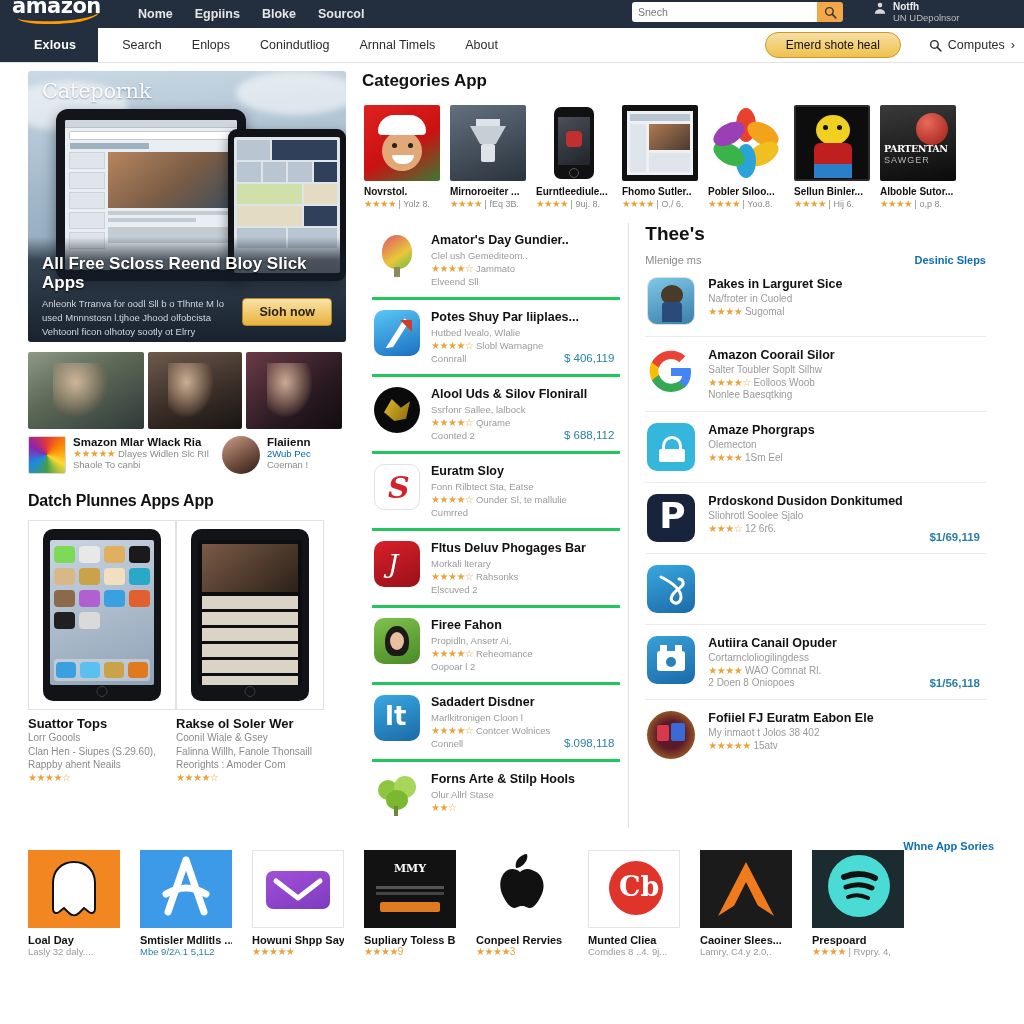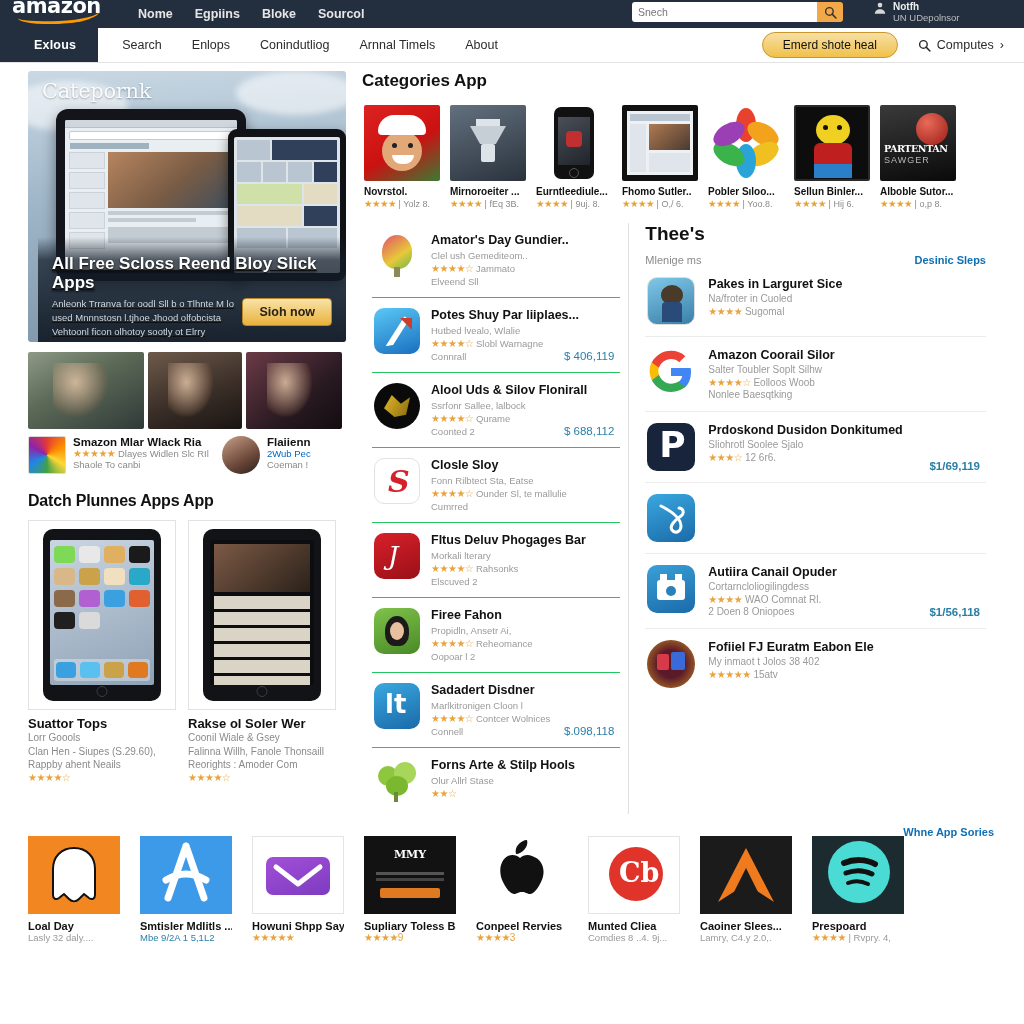"Emerd shote heal" .subnav-right { gap: 20px -> 28px; padding-right: 20px -> 9px }
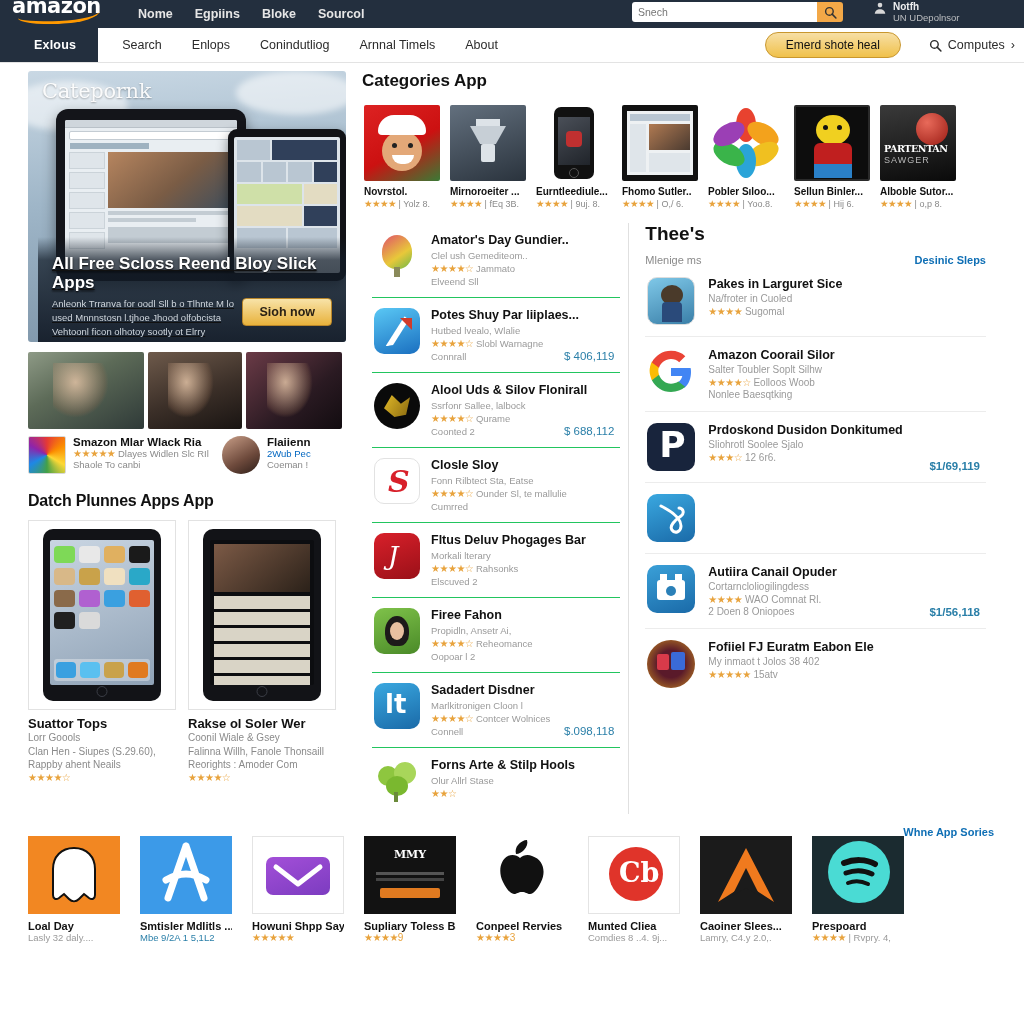"Amator's Day Gundier.." .list-item { border-bottom: 1px solid #22c55e -> 3px solid #22c55e }
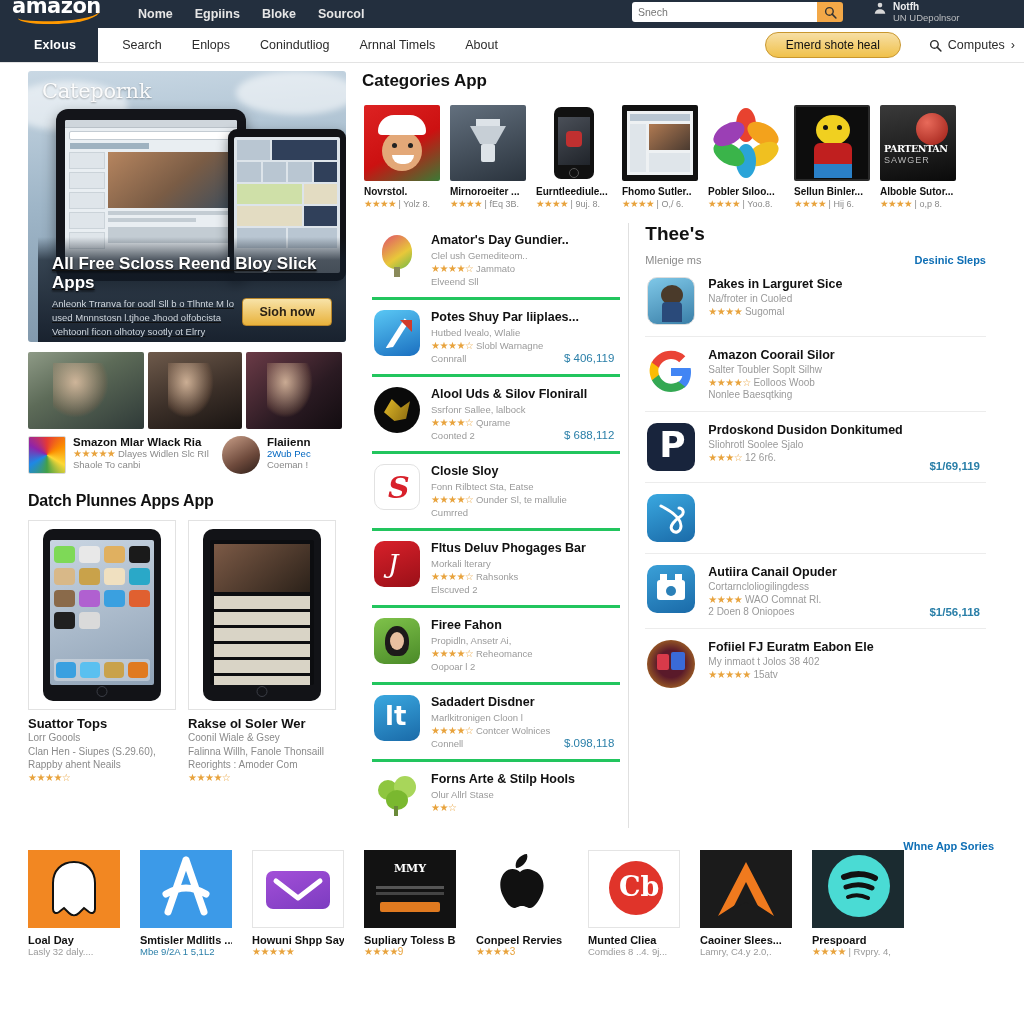"All Free Scloss Reend Bloy" .hero-overlay { left: 10px -> 0; text-decoration: underline -> none }
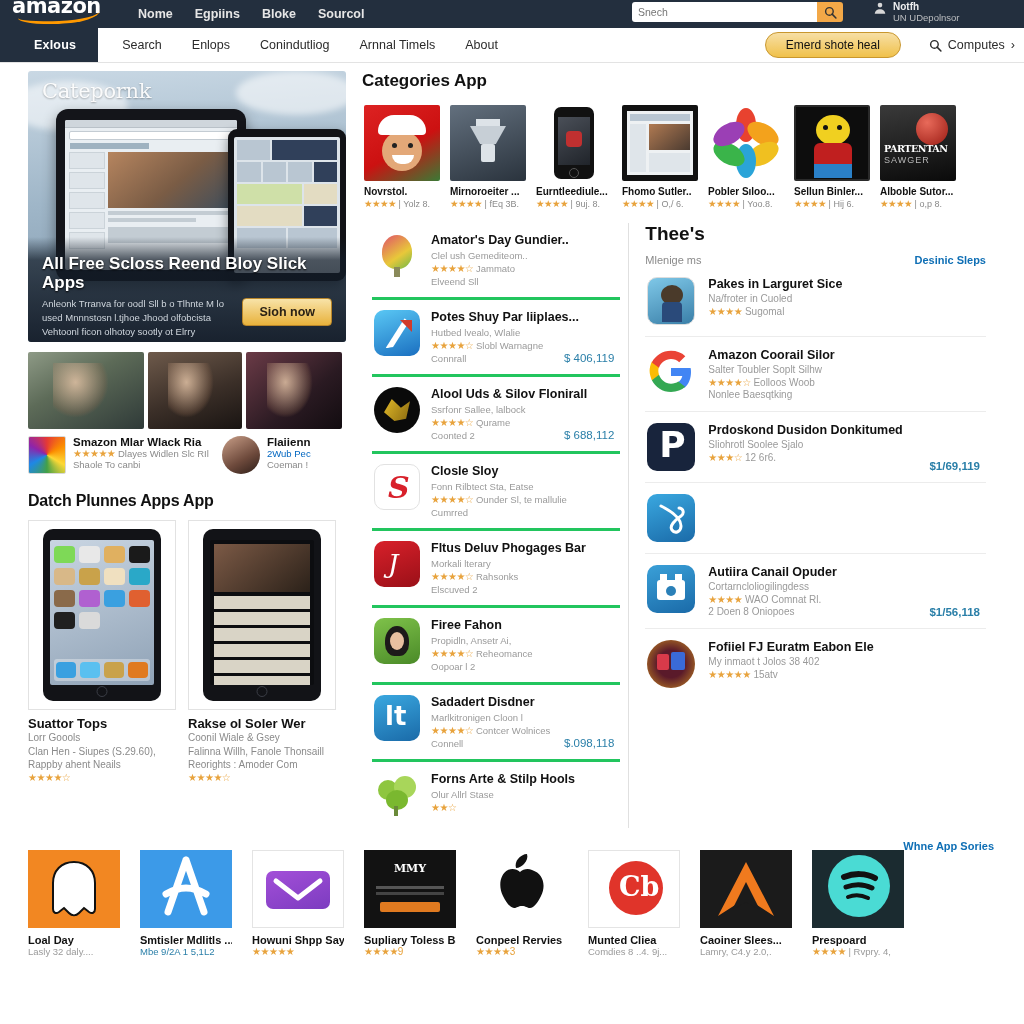"Amaze Phorgraps" div.r-item { html: none -> <div> <div> <div></div> <div></div> </div> <div> <div>Amaze Phorgraps</div> <div>Olemecton</div> <div><span>★★★★</span> <span>1Sm Eel</span></div> </div> </div> }
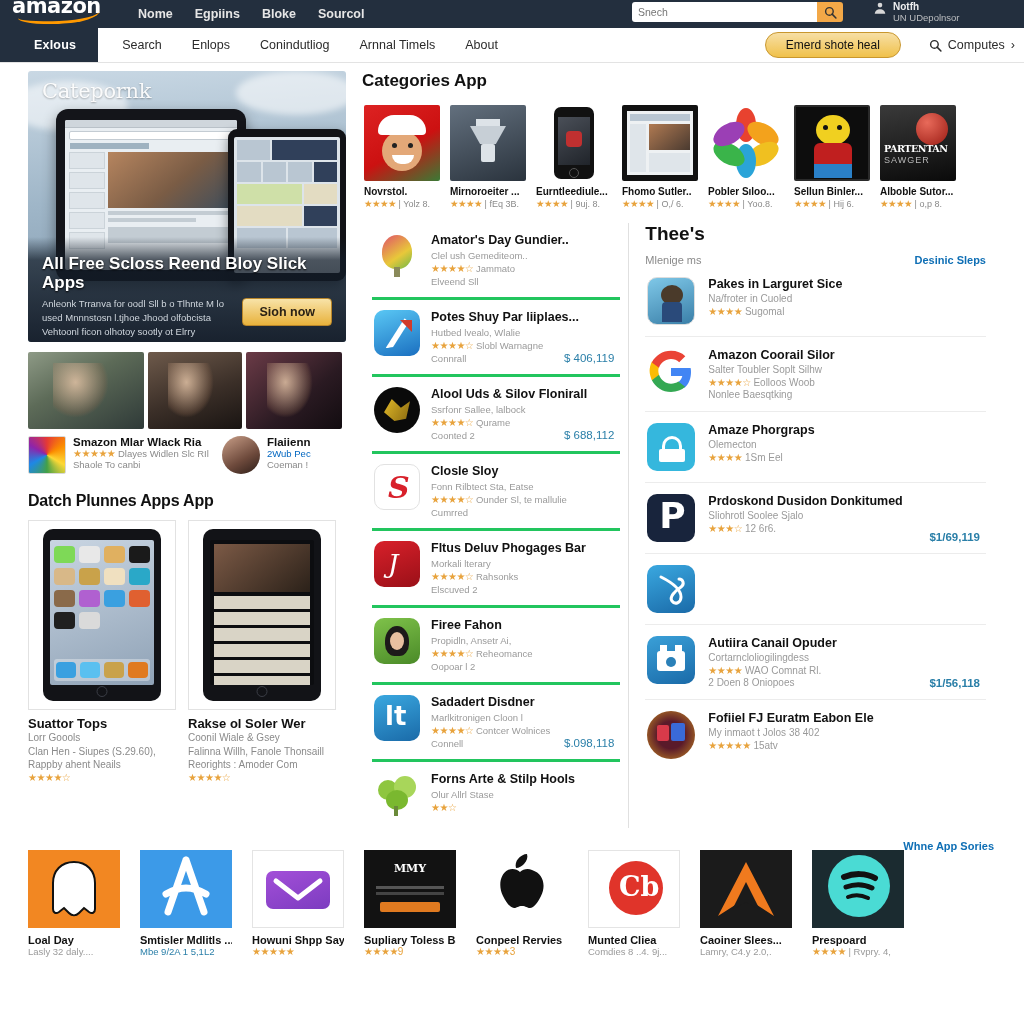"Closle Sloy" div.li-title { text: Closle -> Euratm }
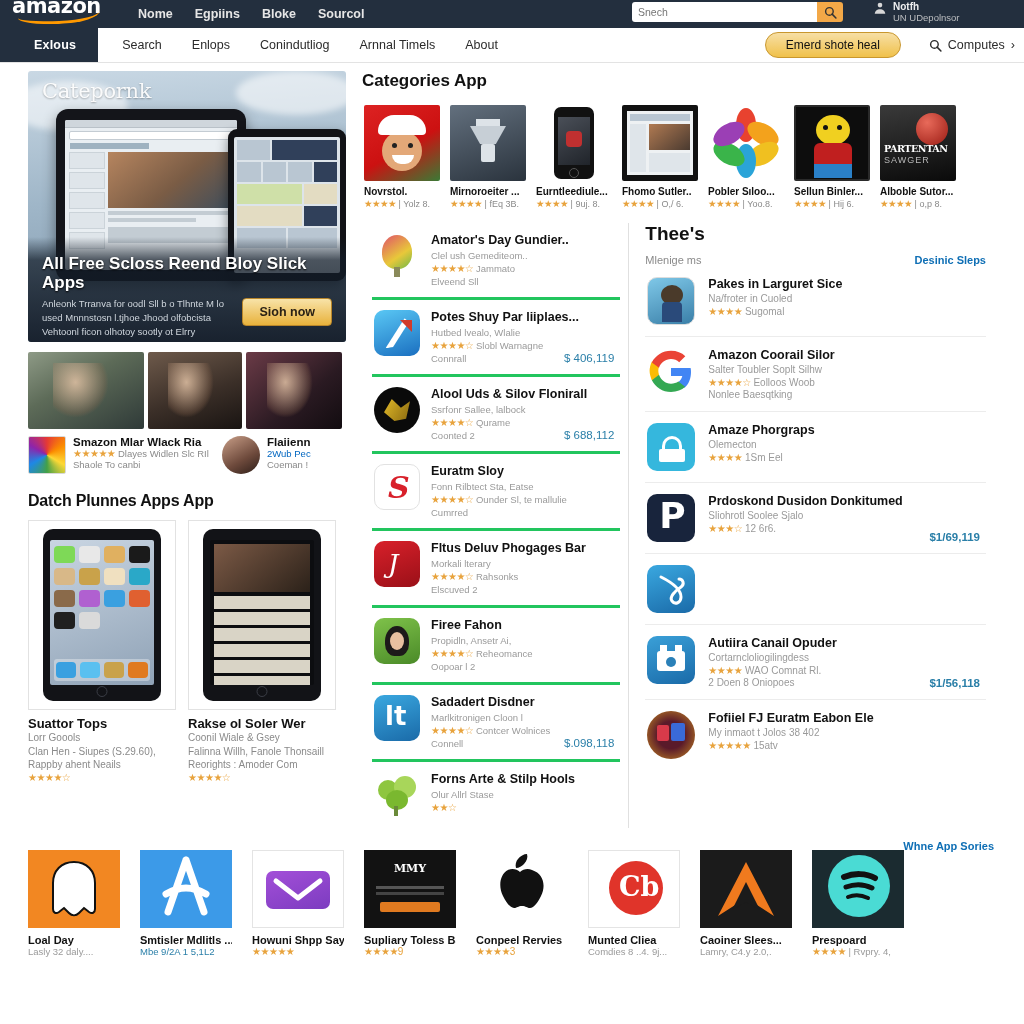"Suattor Tops" .tablet-pair { gap: 12px -> none }
